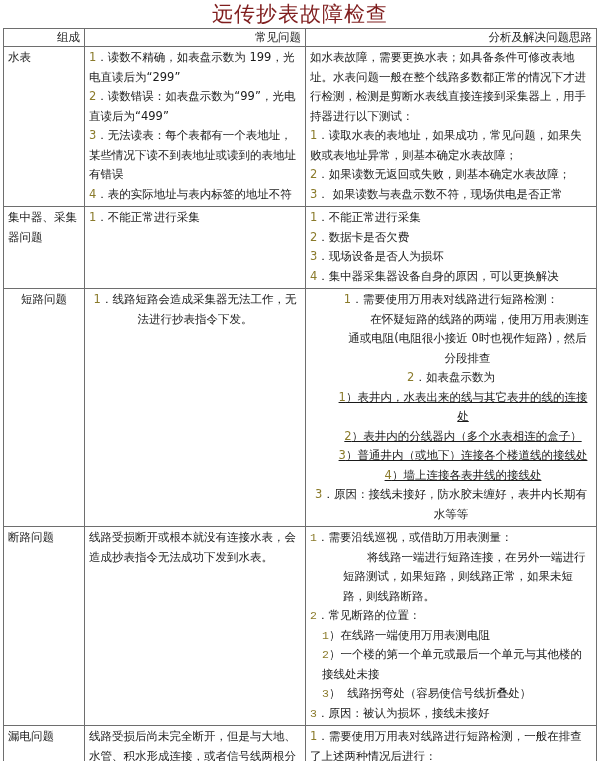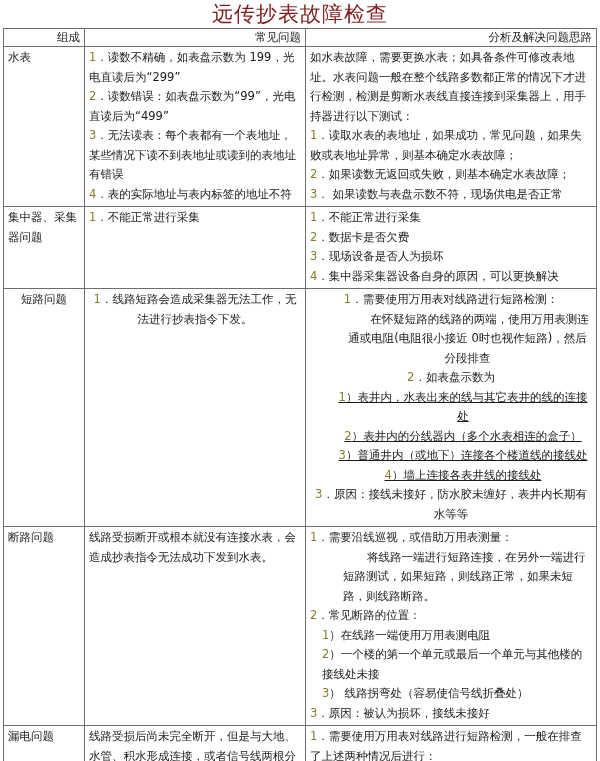"断路问题" tr.r-open td { font-family: none -> Liberation Mono, monospace }
